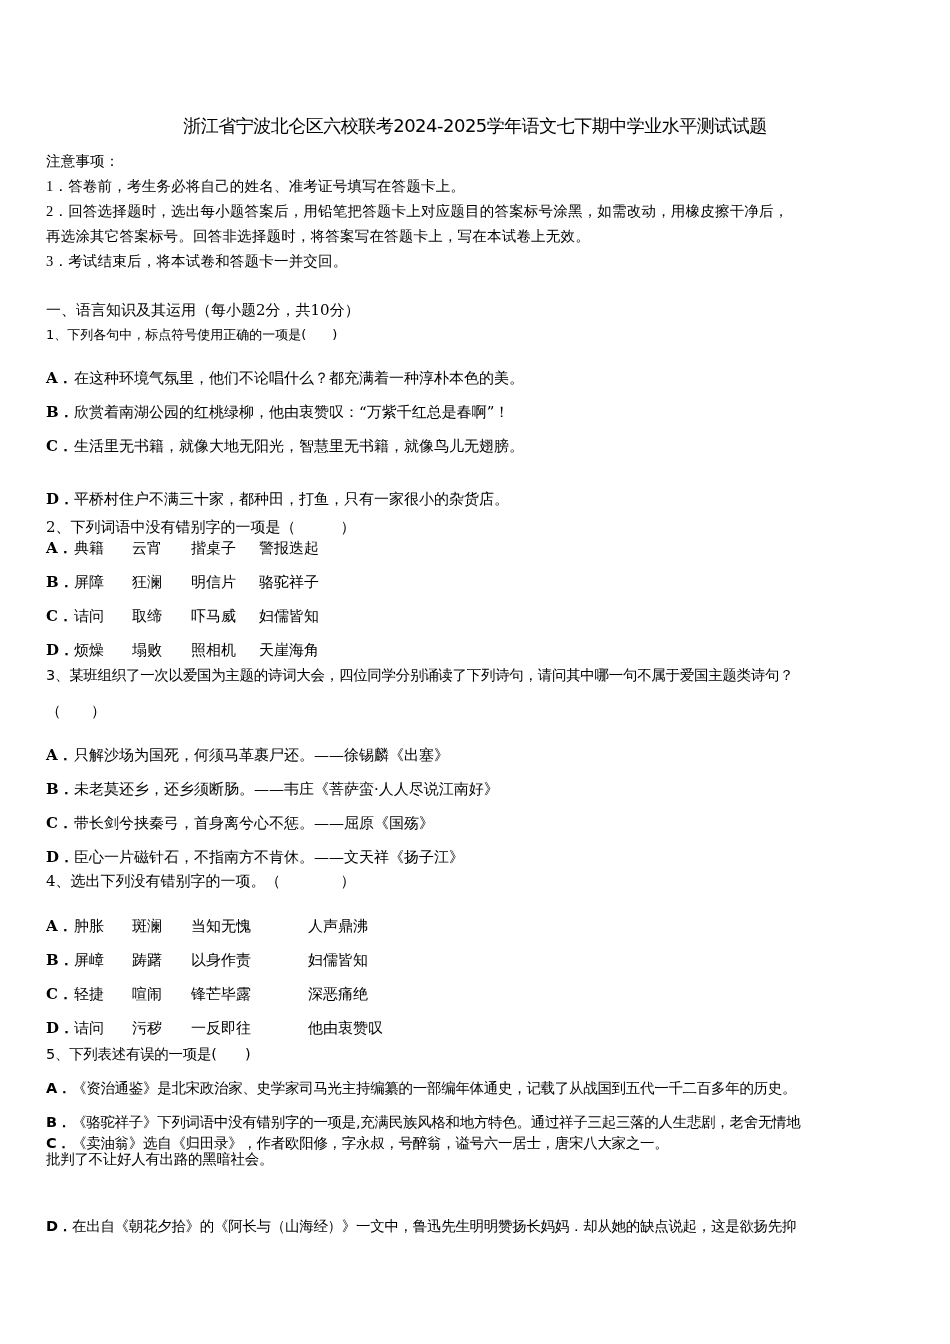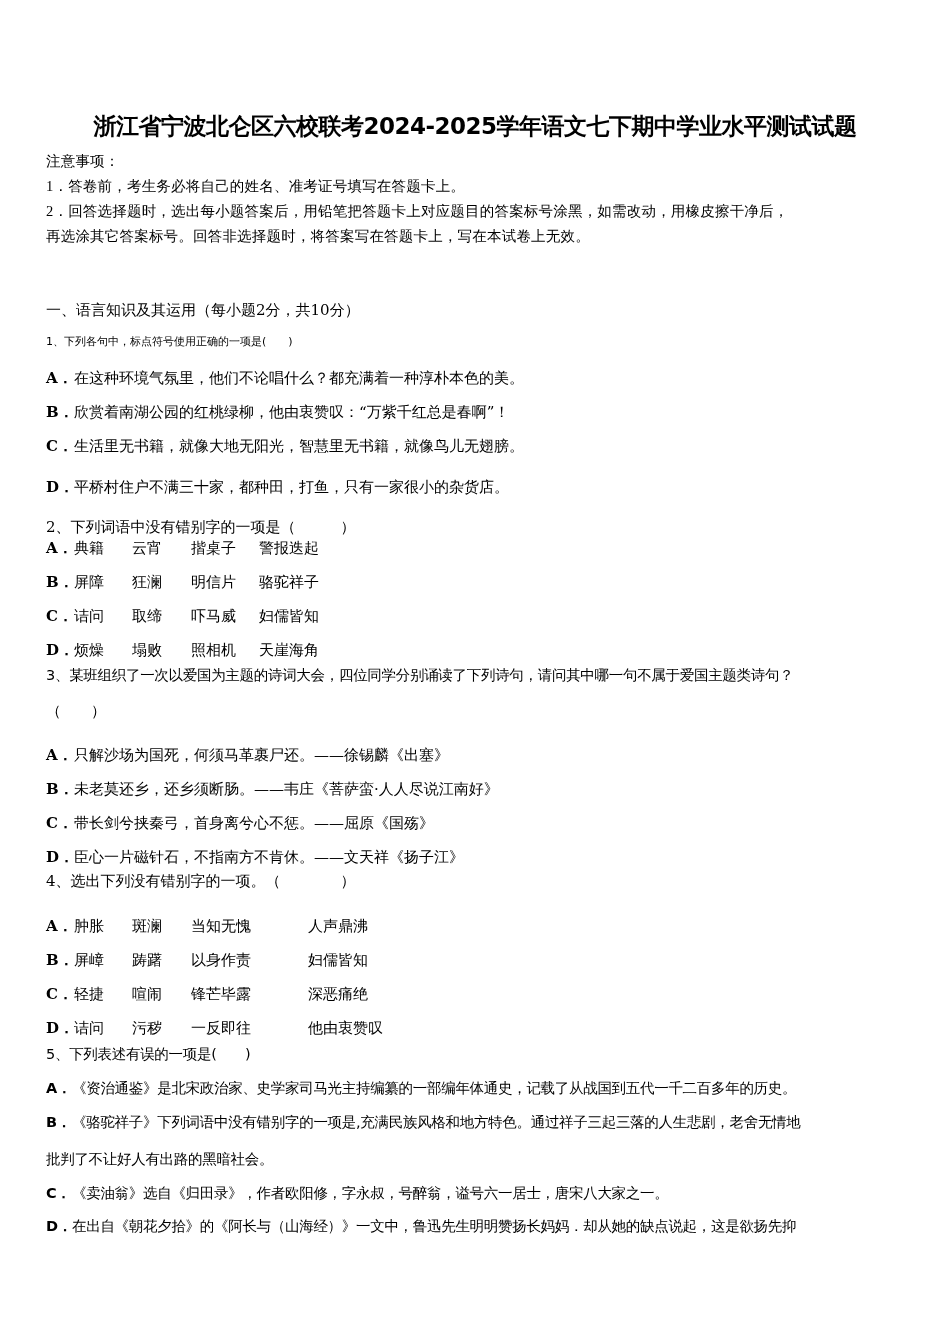"浙江省宁波北仑区六校联考2024-2025学年语文七下期中学业水平测试试题" .title { font-size: 23px -> 18px; font-weight: bold -> normal }
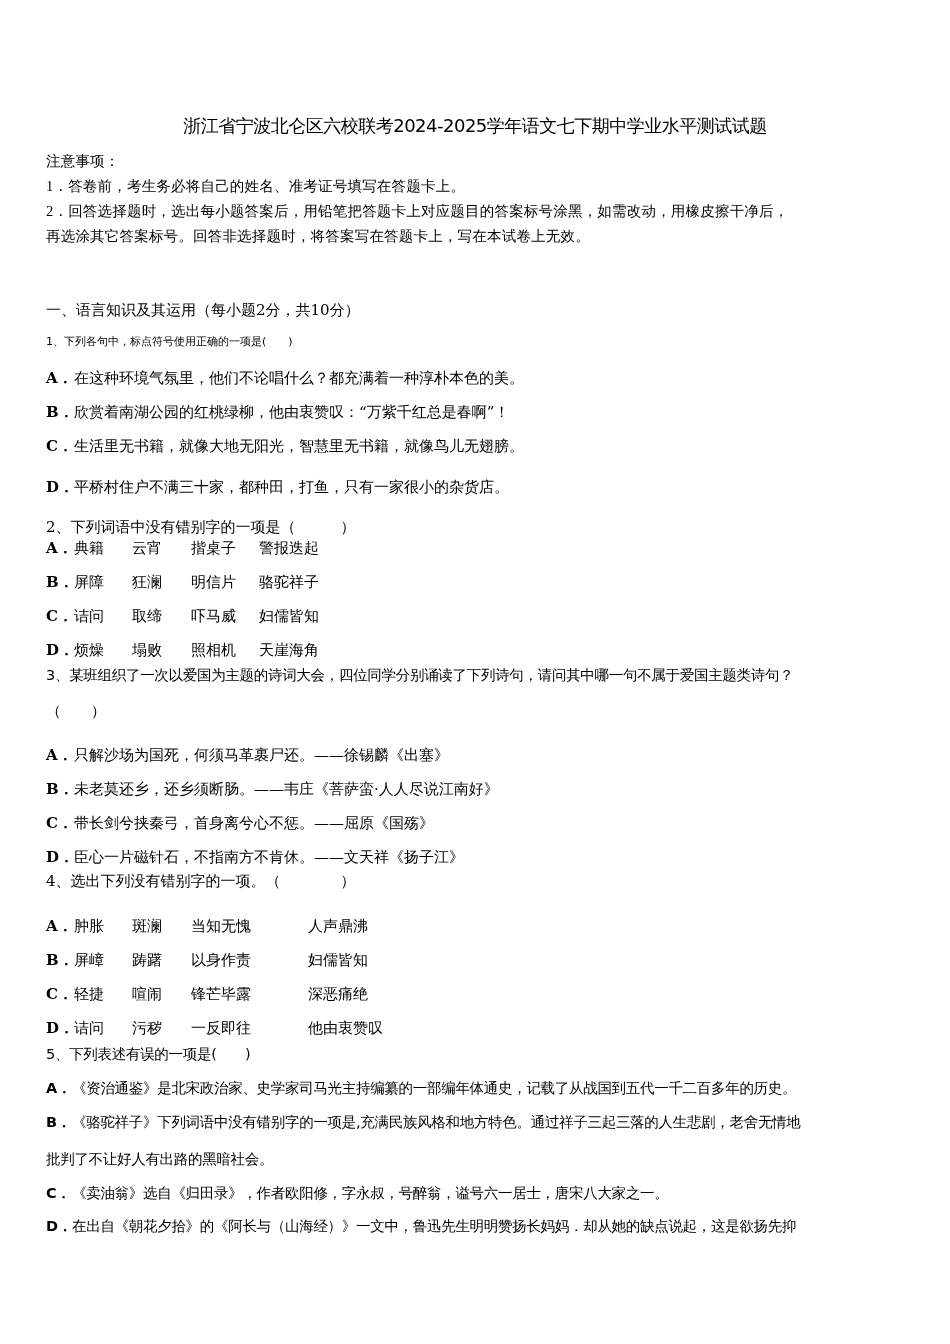"3．考试结束后，将本试卷和答题卡一并交回。" div.line { html: none -> <div>3．考试结束后，将本试卷和答题卡一并交回。</div> }
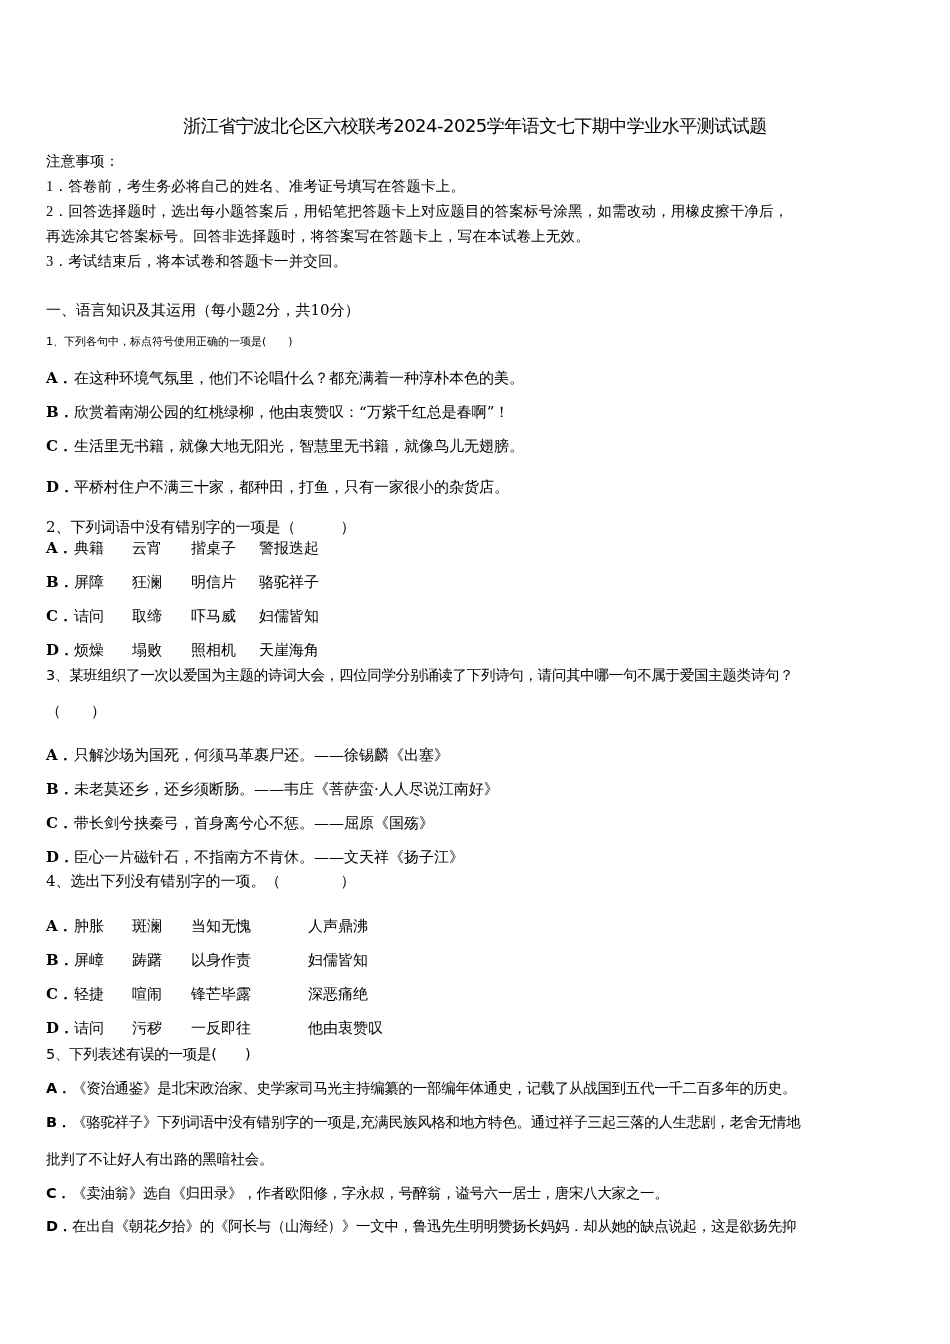"1、下列各句中，标点符号使用正确的一项是( )" .qnum { font-size: 11px -> 13px; margin-top: 7px -> none }
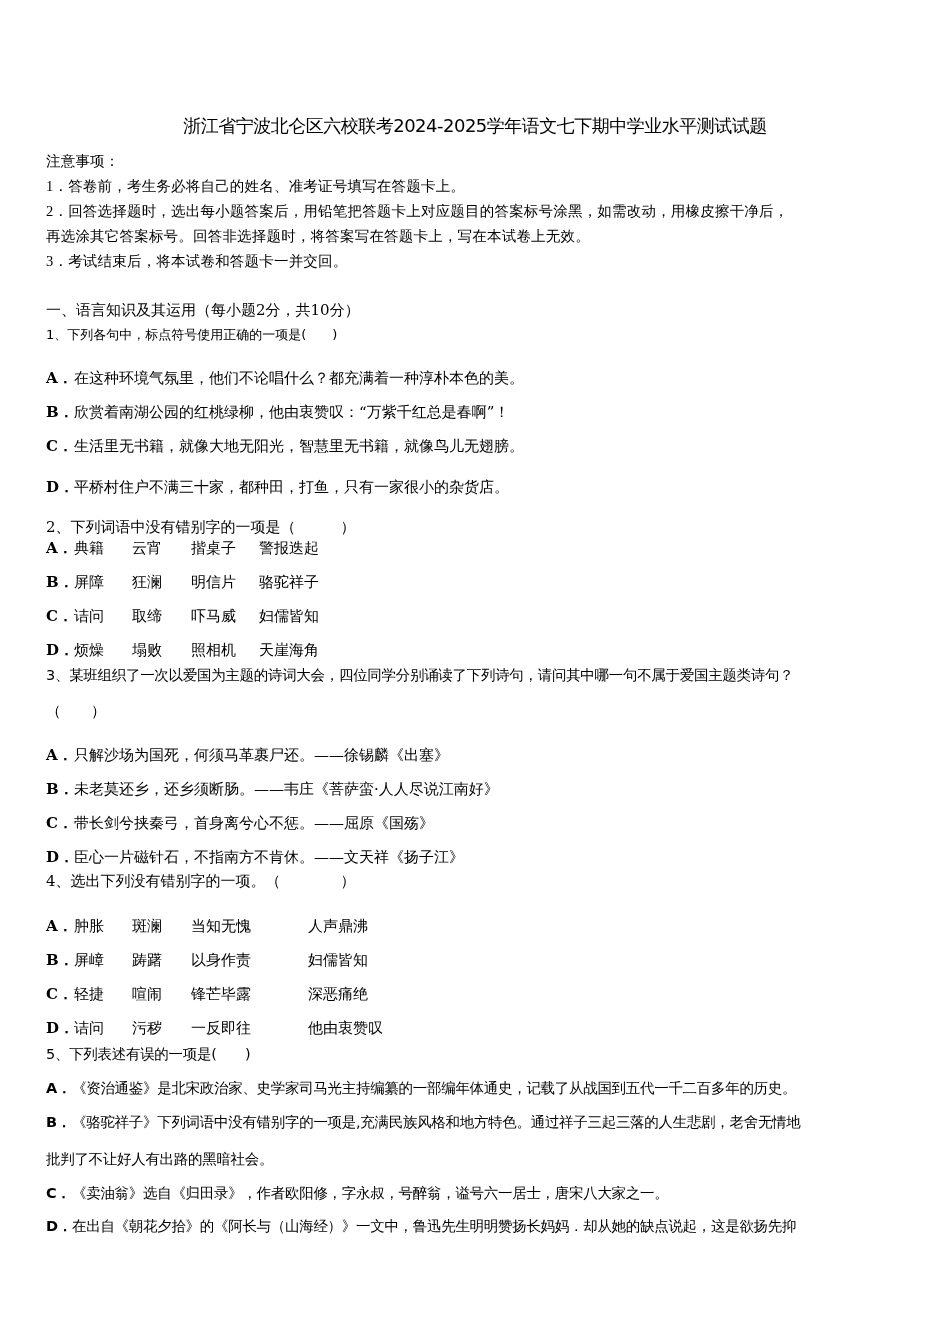"D．平桥村住户不满三十家，都种田，打鱼，只有一家很小的杂货店。" div.line { top: 466px -> 478px }
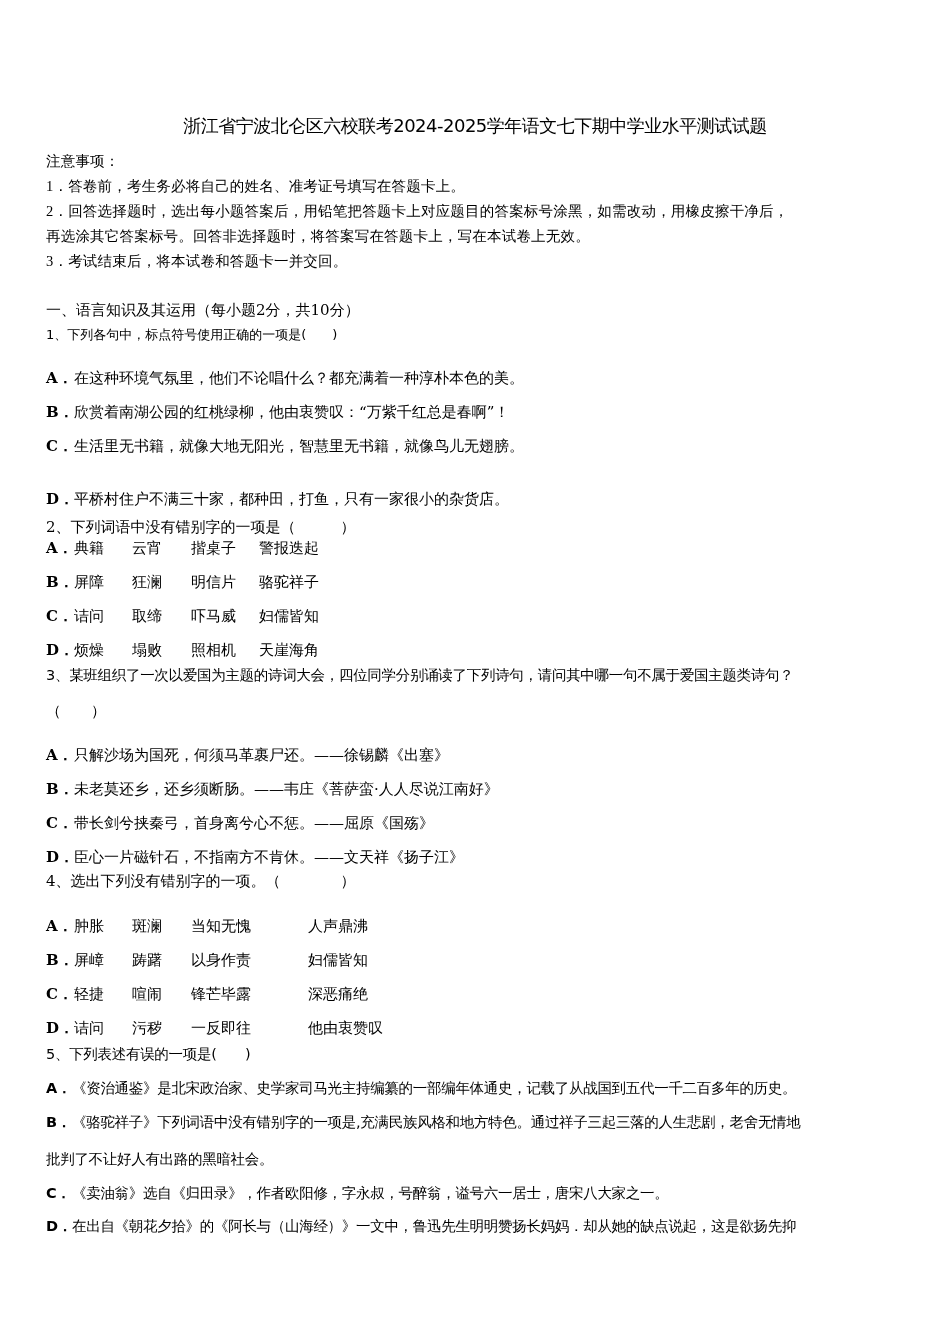"C．《卖油翁》选自《归田录》，作者欧阳修，字永叔，号醉翁，谥号六一居士，唐宋八大" div.line { top: 1182px -> 1132px }
